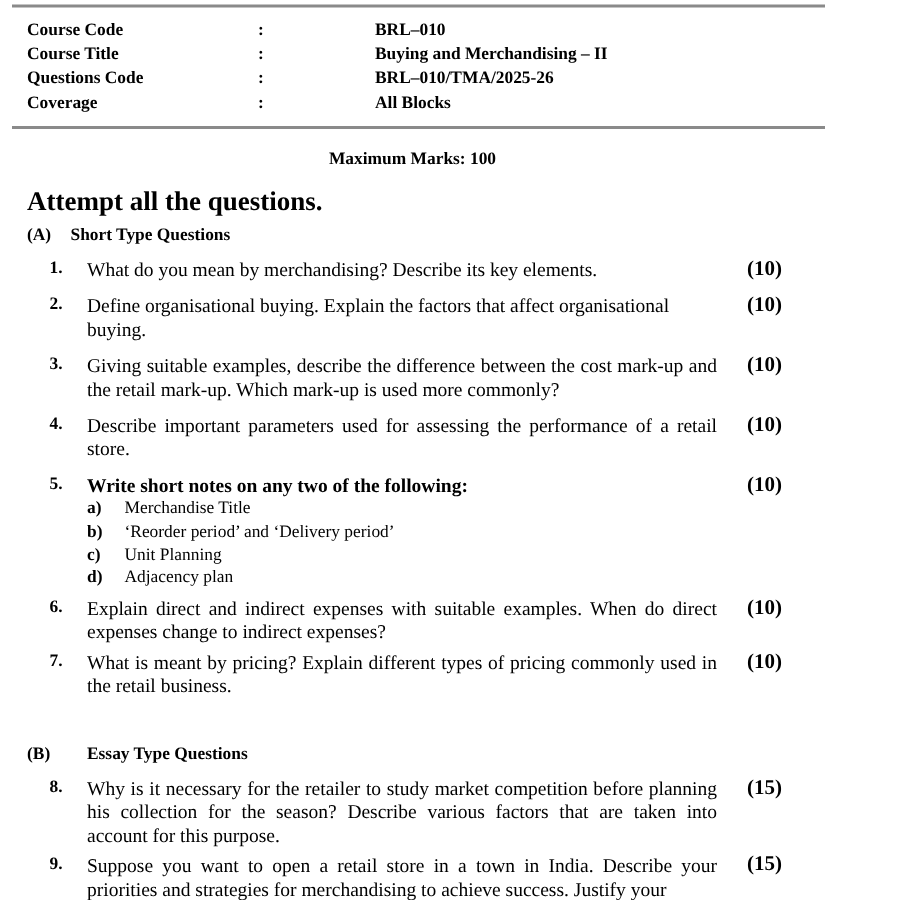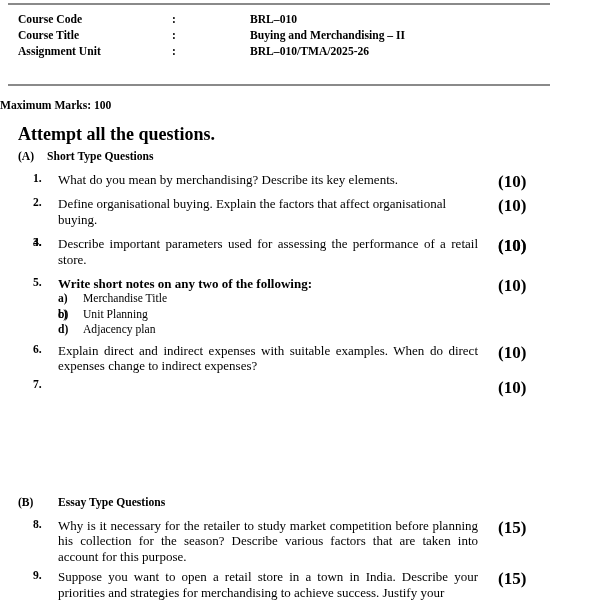"Assignment Unit" td.c-label { text: Assignment Unit -> Questions Code }
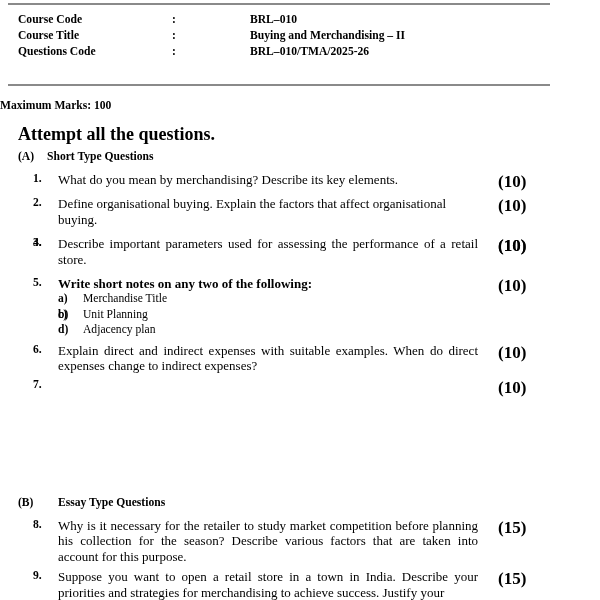"Coverage" tr { html: none -> <tr> <td>Coverage</td> <td>:</td> <td>All Blocks</td> </tr> }
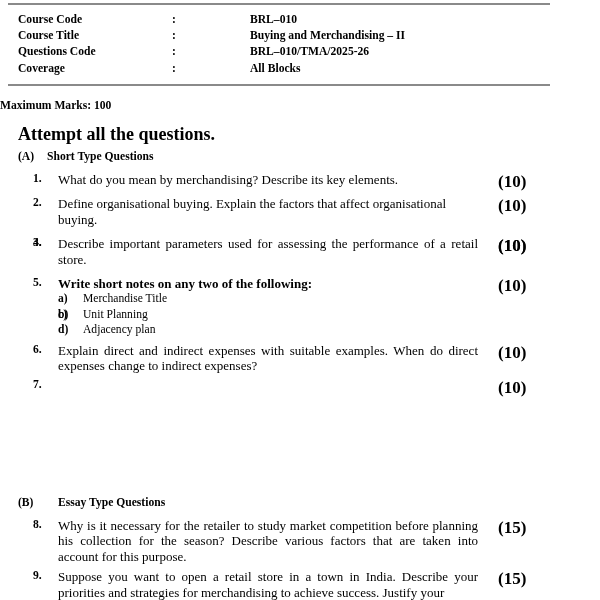"Maximum Marks: 100" .max-marks { text-align: left -> center }
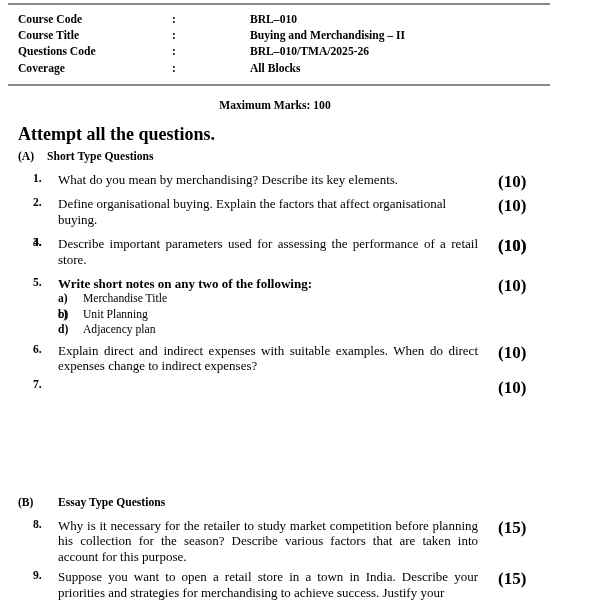"(10)" .q-marks { font-size: 17px -> 14px }
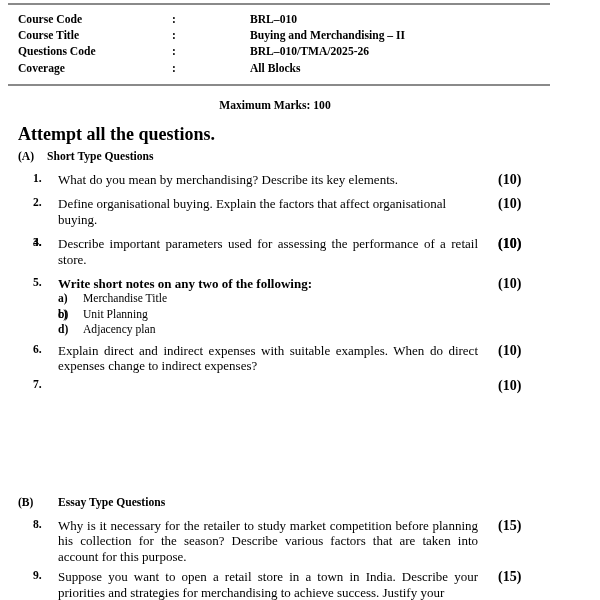"Giving suitable examples, describe the" div.q-body { html: none -> <div>Giving suitable examples, describe the difference between the cost mark-up and the retail mark-up. Which mark-up is used more commonly?</div> }
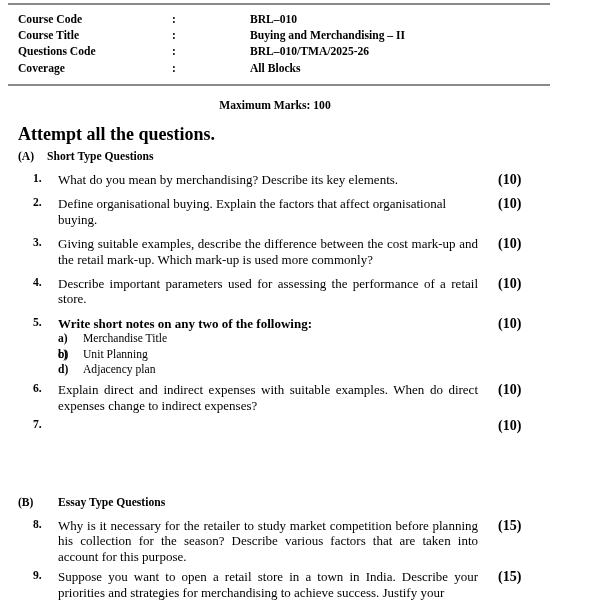"‘Reorder period’ and ‘Delivery period’" span.sub-text { html: none -> <span>‘Reorder period’ and ‘Delivery period’</span> }
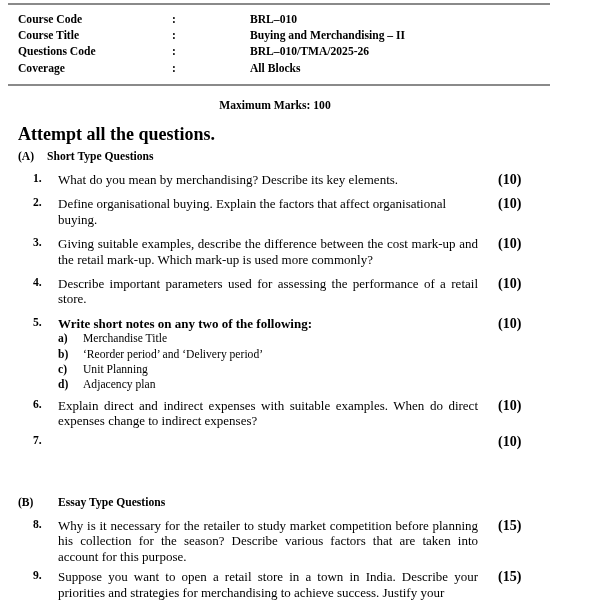"What is meant by pricing?" div.q-body { html: none -> <div>What is meant by pricing? Explain different types of pricing commonly used in the retail business.</div> }
